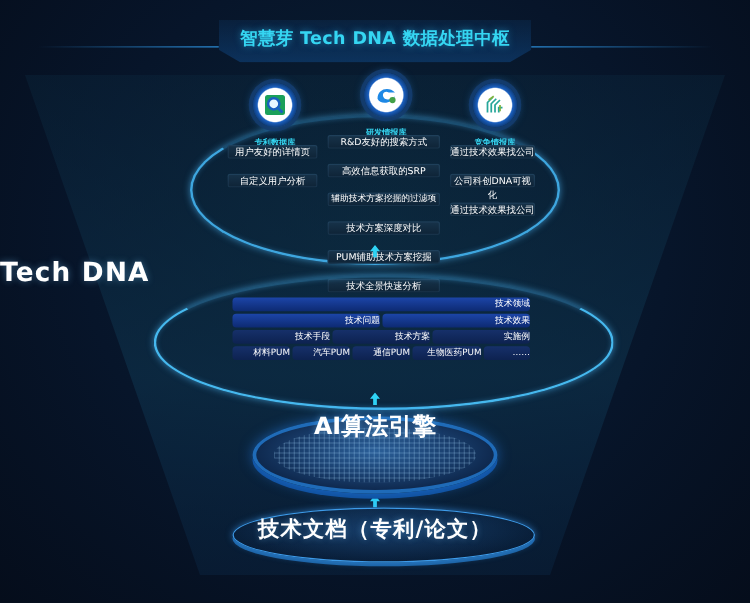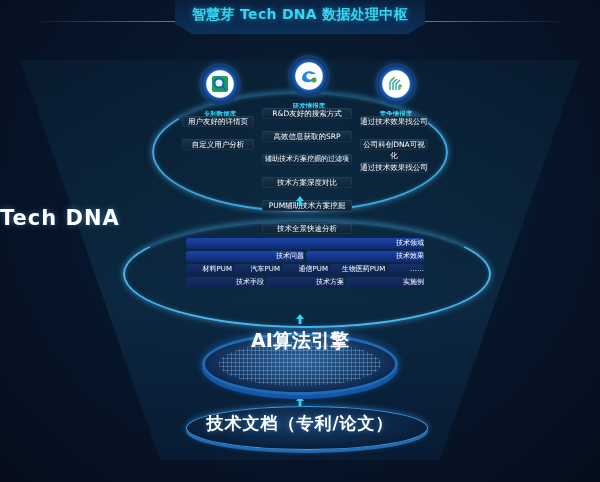"智慧芽 Tech DNA 数据处理中枢" .header { top: 0 -> 16px }
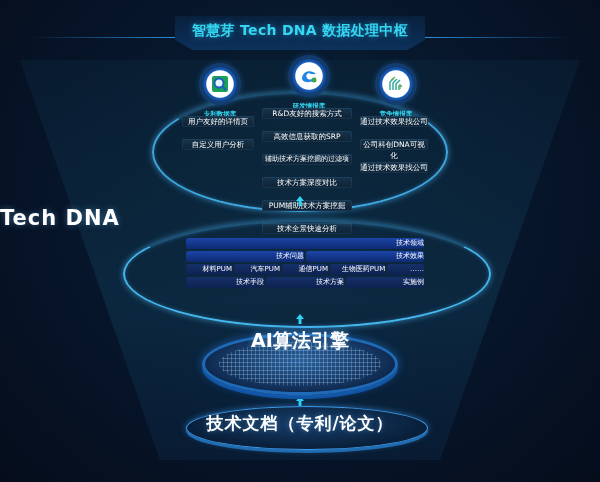"材料PUM" div.grow { order: before "技术手段" -> after "技术手段" }
